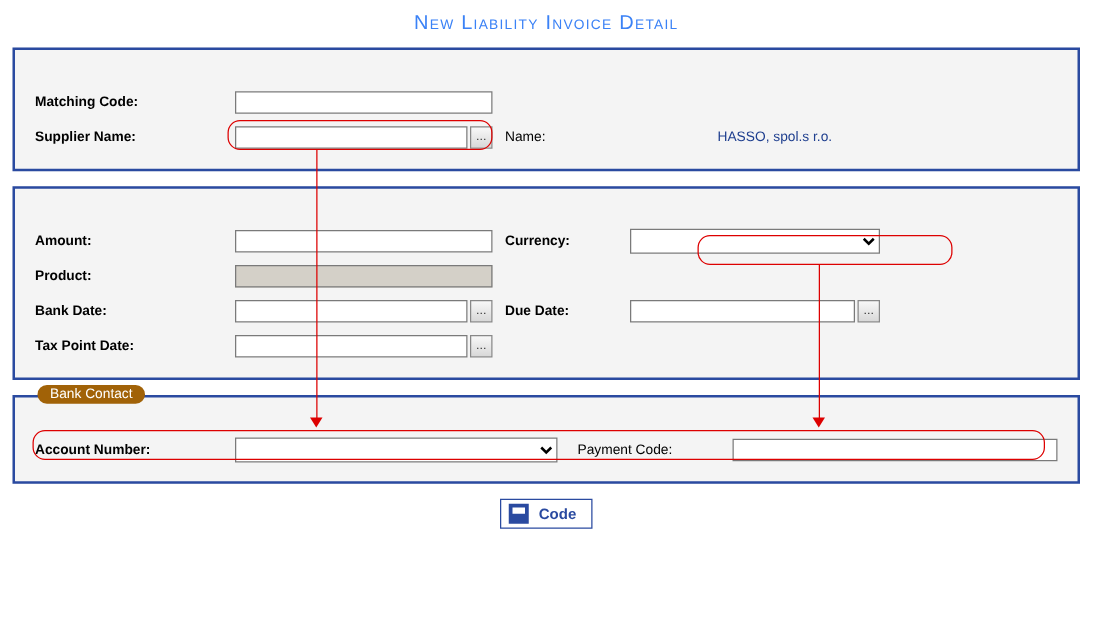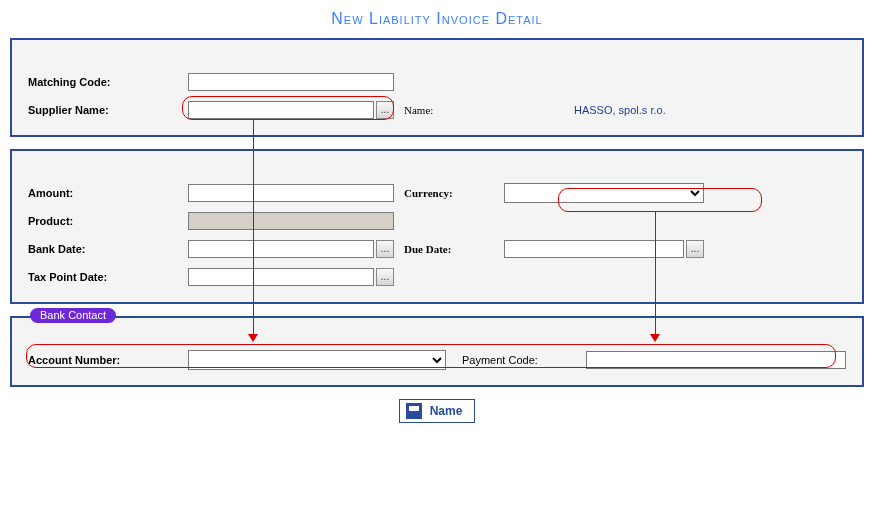"Name:" .label2 { font-family: Liberation Serif, serif -> none }
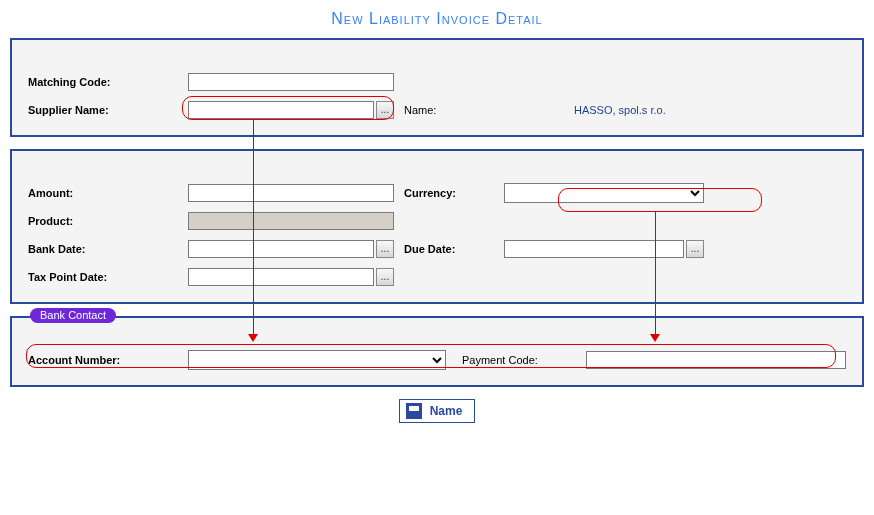"Bank Contact" .panel-legend { background: #6d28d9 -> #a16207 }
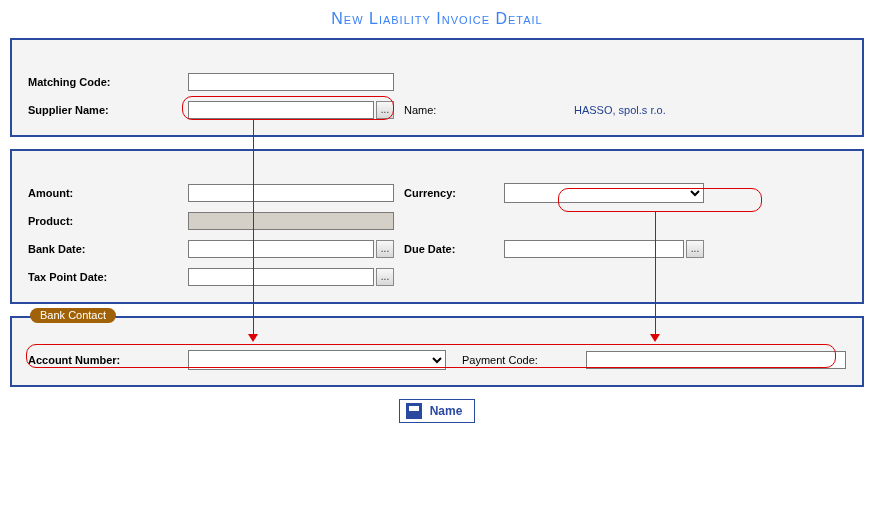"Name" span { text: Name -> Code }
